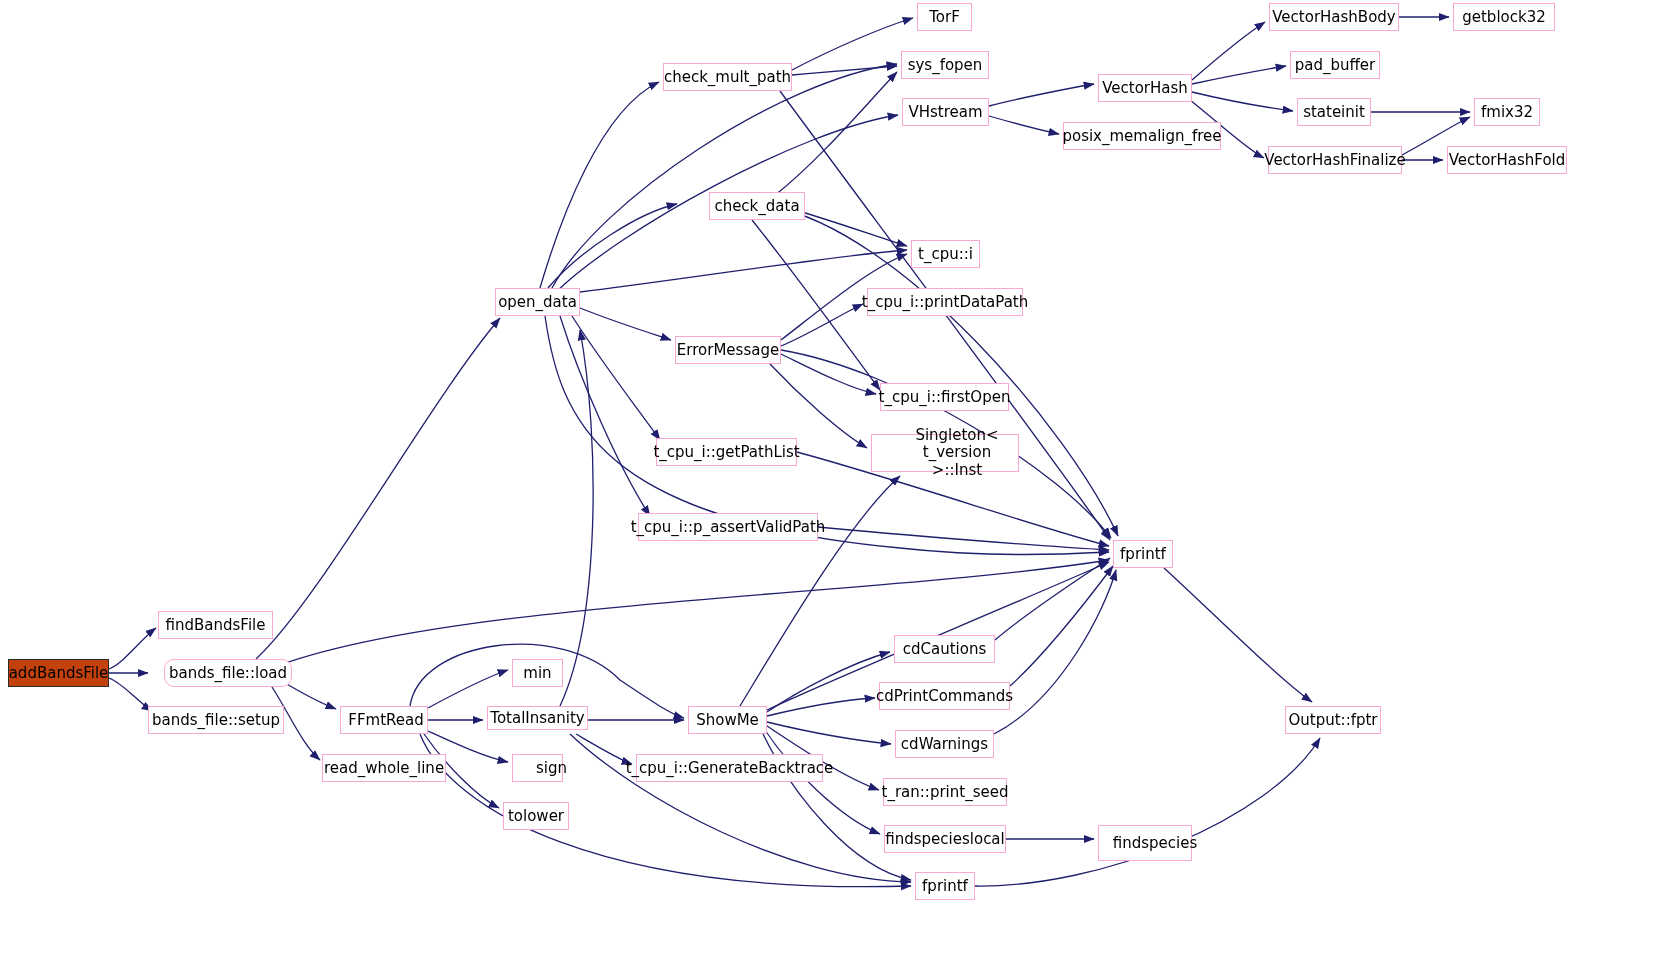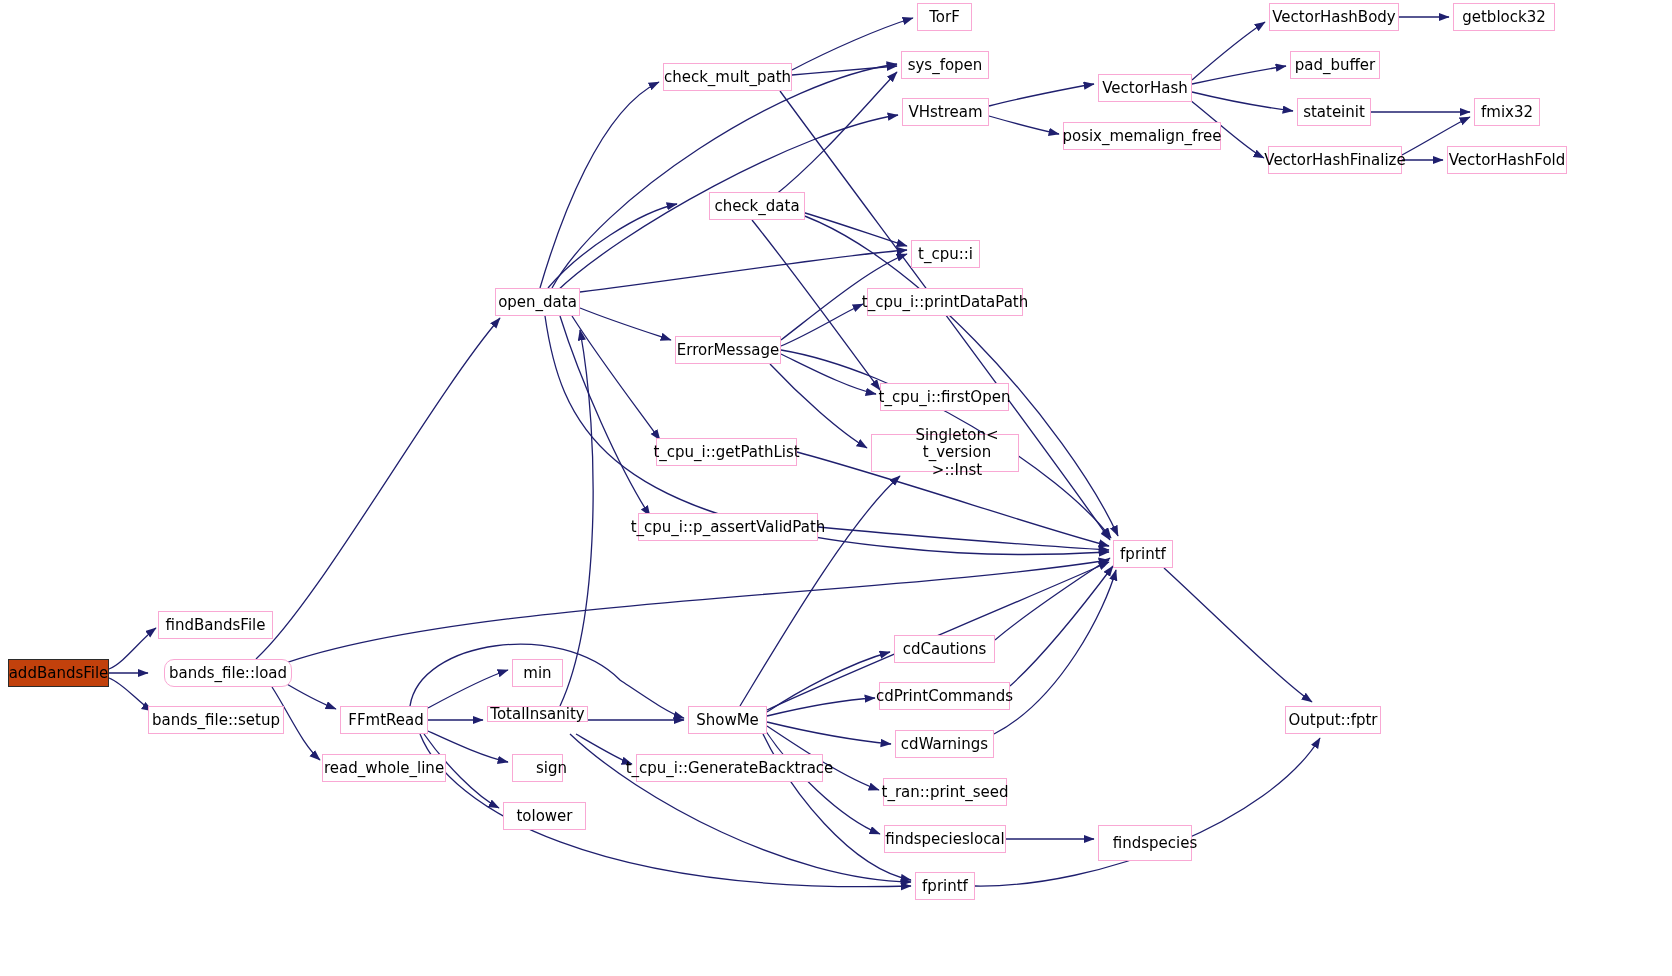"TotalInsanity" div.node { height: 16px -> 24px }
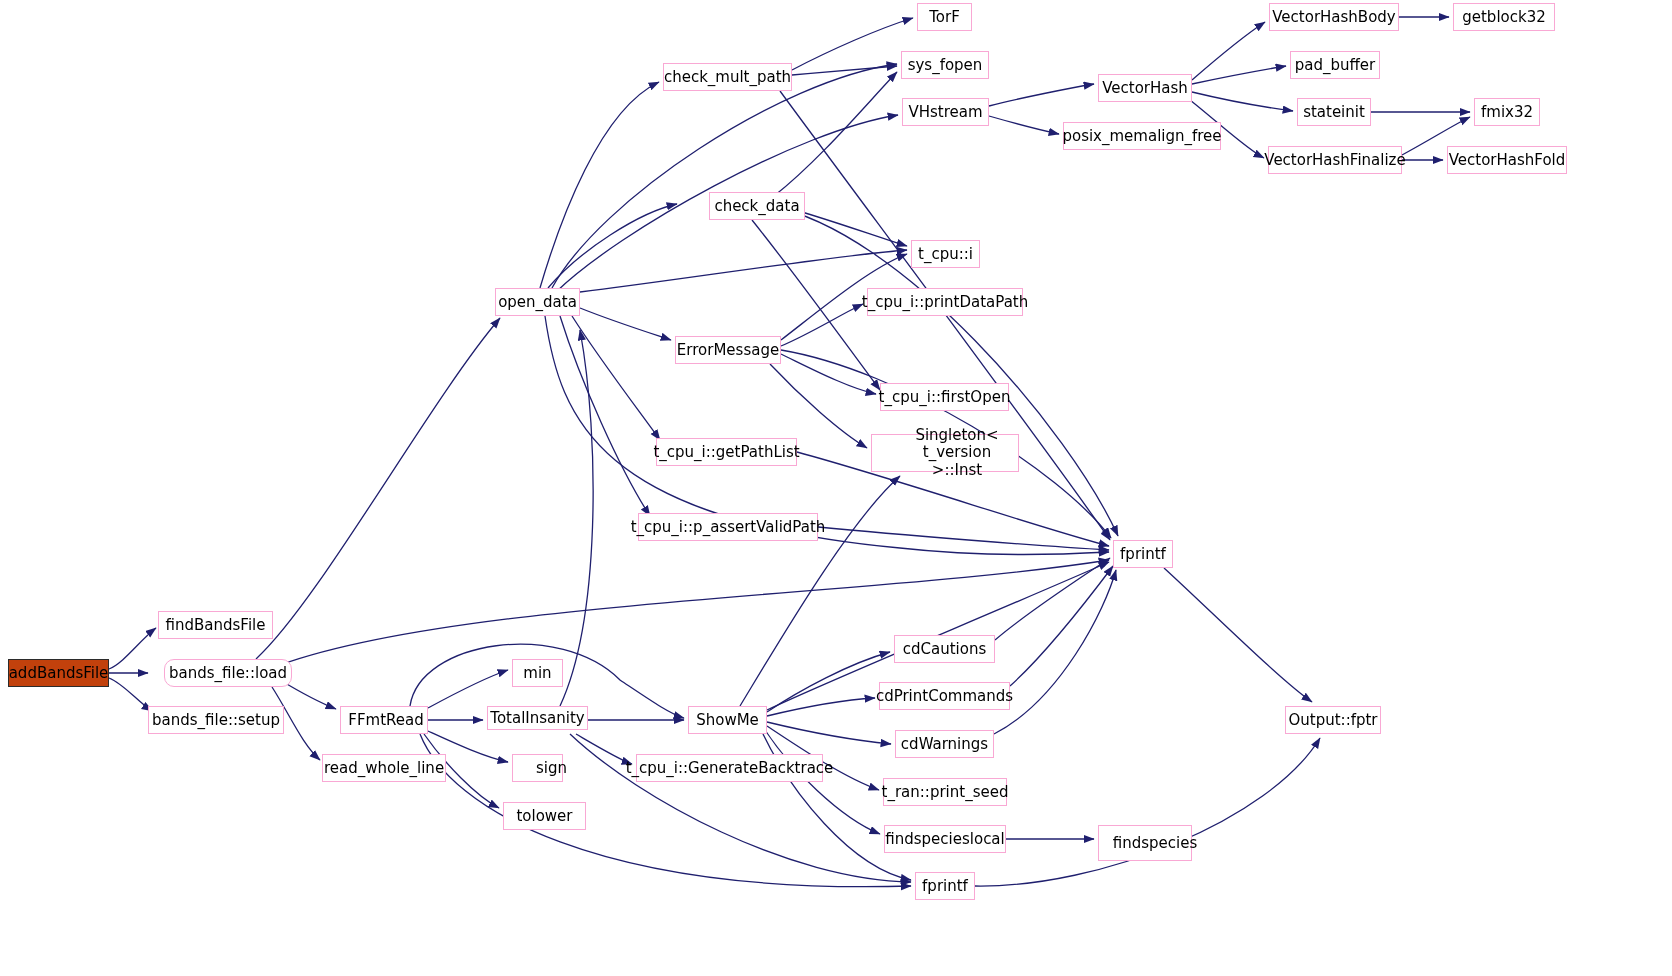"tolower" div.node { width: 83px -> 66px }
